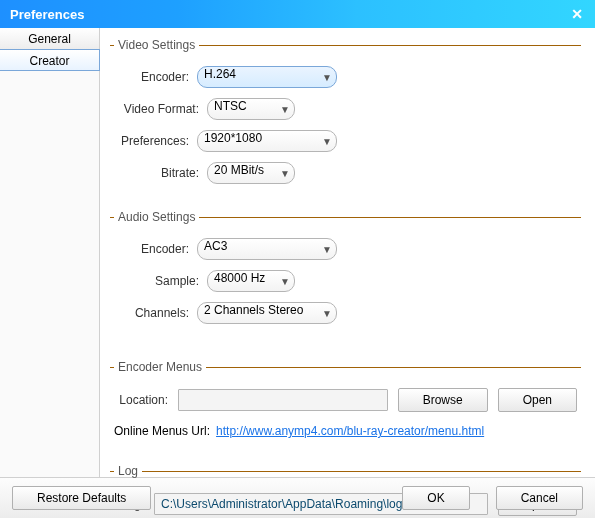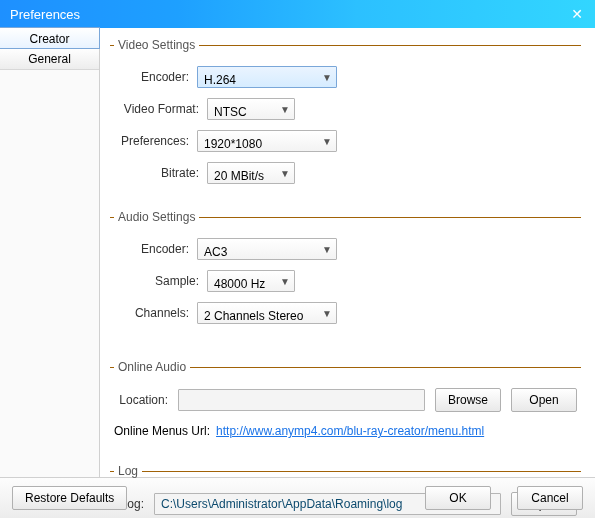"Preferences" .titlebar { font-weight: normal -> bold }
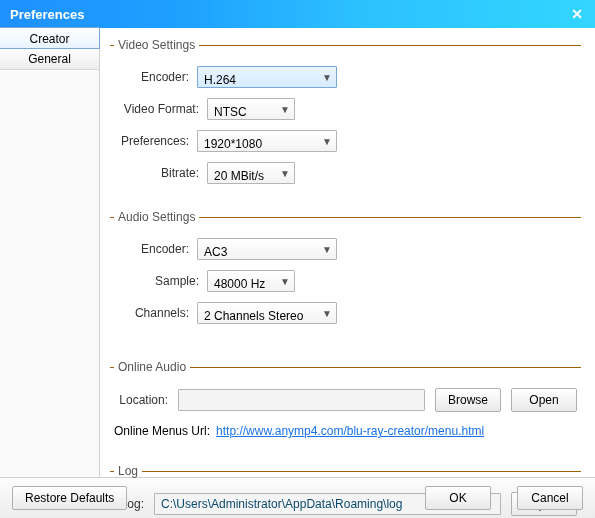"Creator" div.tab { order: before "General" -> after "General" }
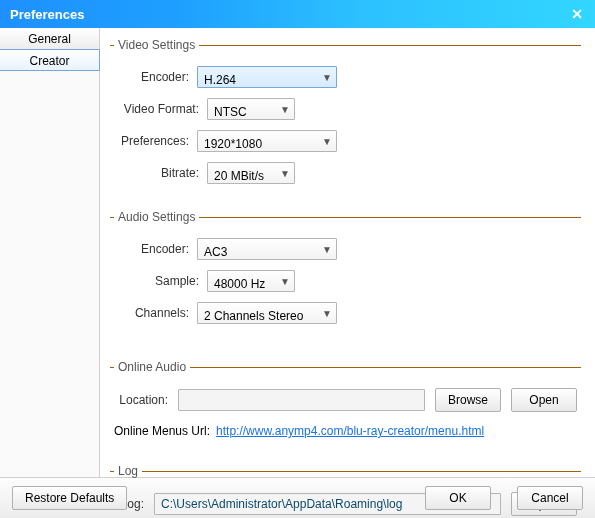"H.264" .select { align-items: flex-end -> flex-start; border-radius: 1px -> 10px }
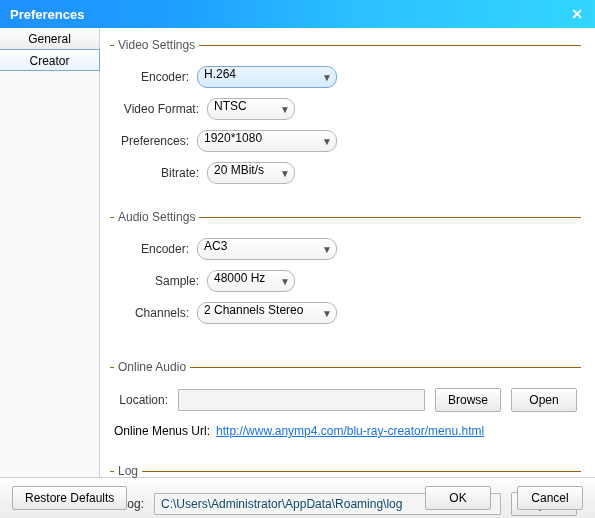"Online Audio" legend { text: Online Audio -> Encoder Menus }
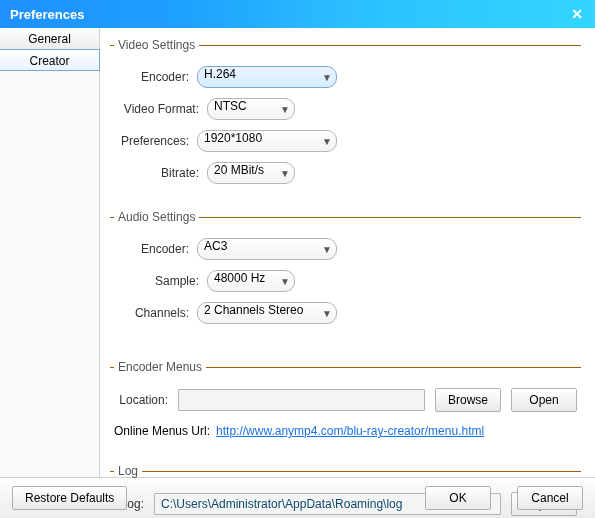"Browse" .btn { padding: 0 12px -> 0 24px }
